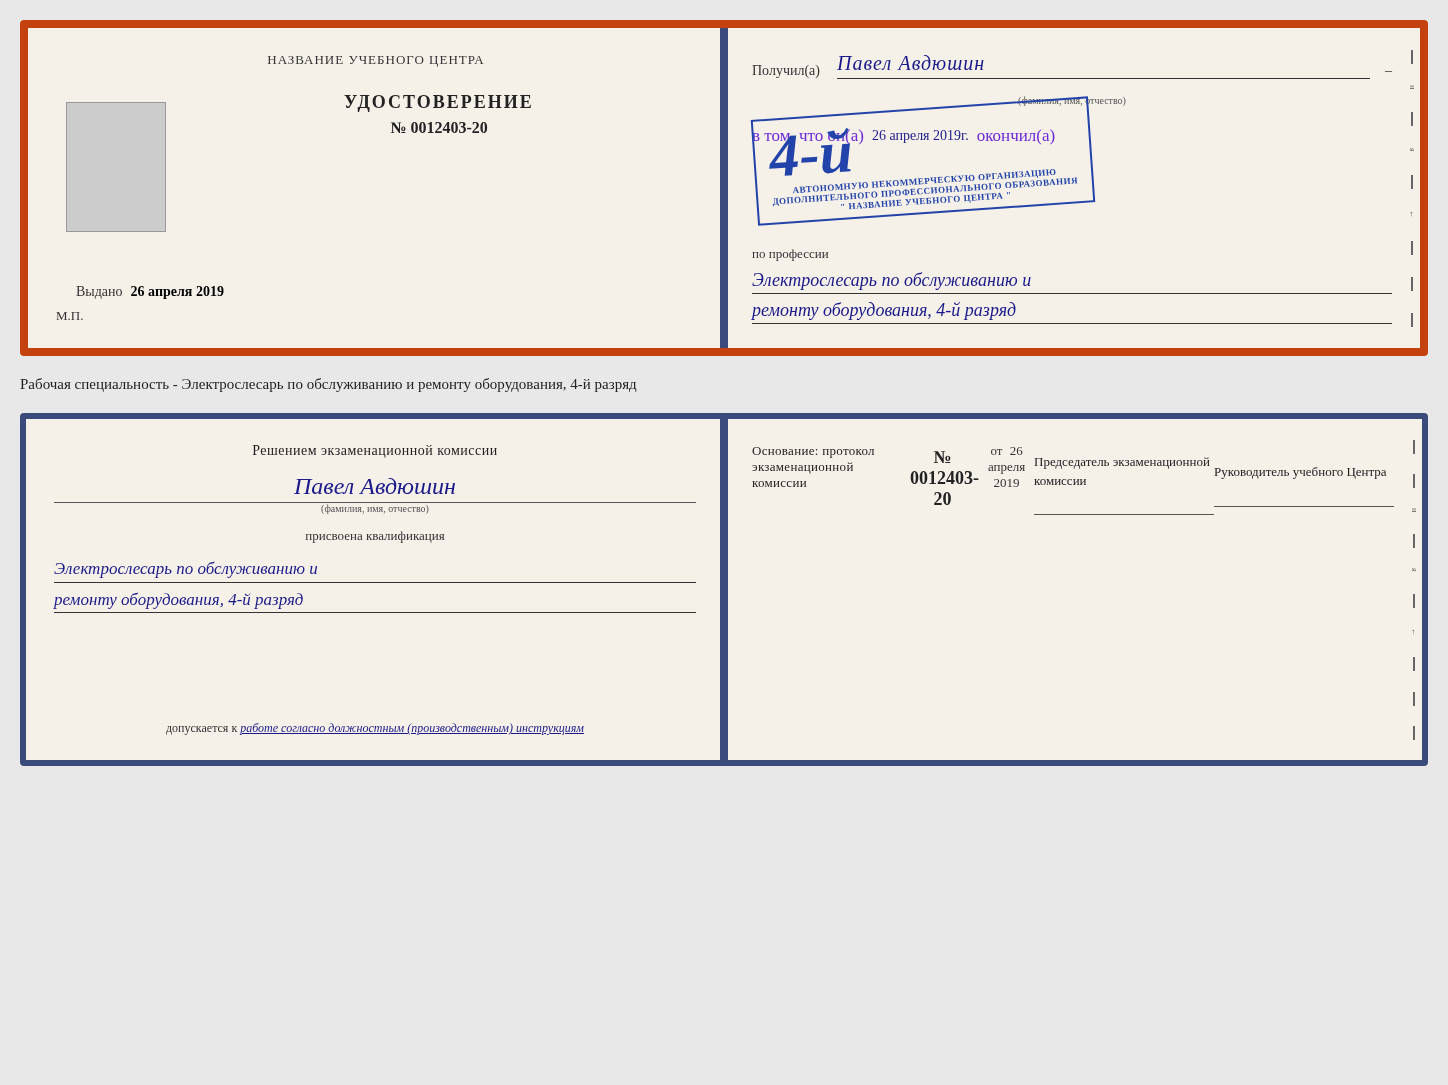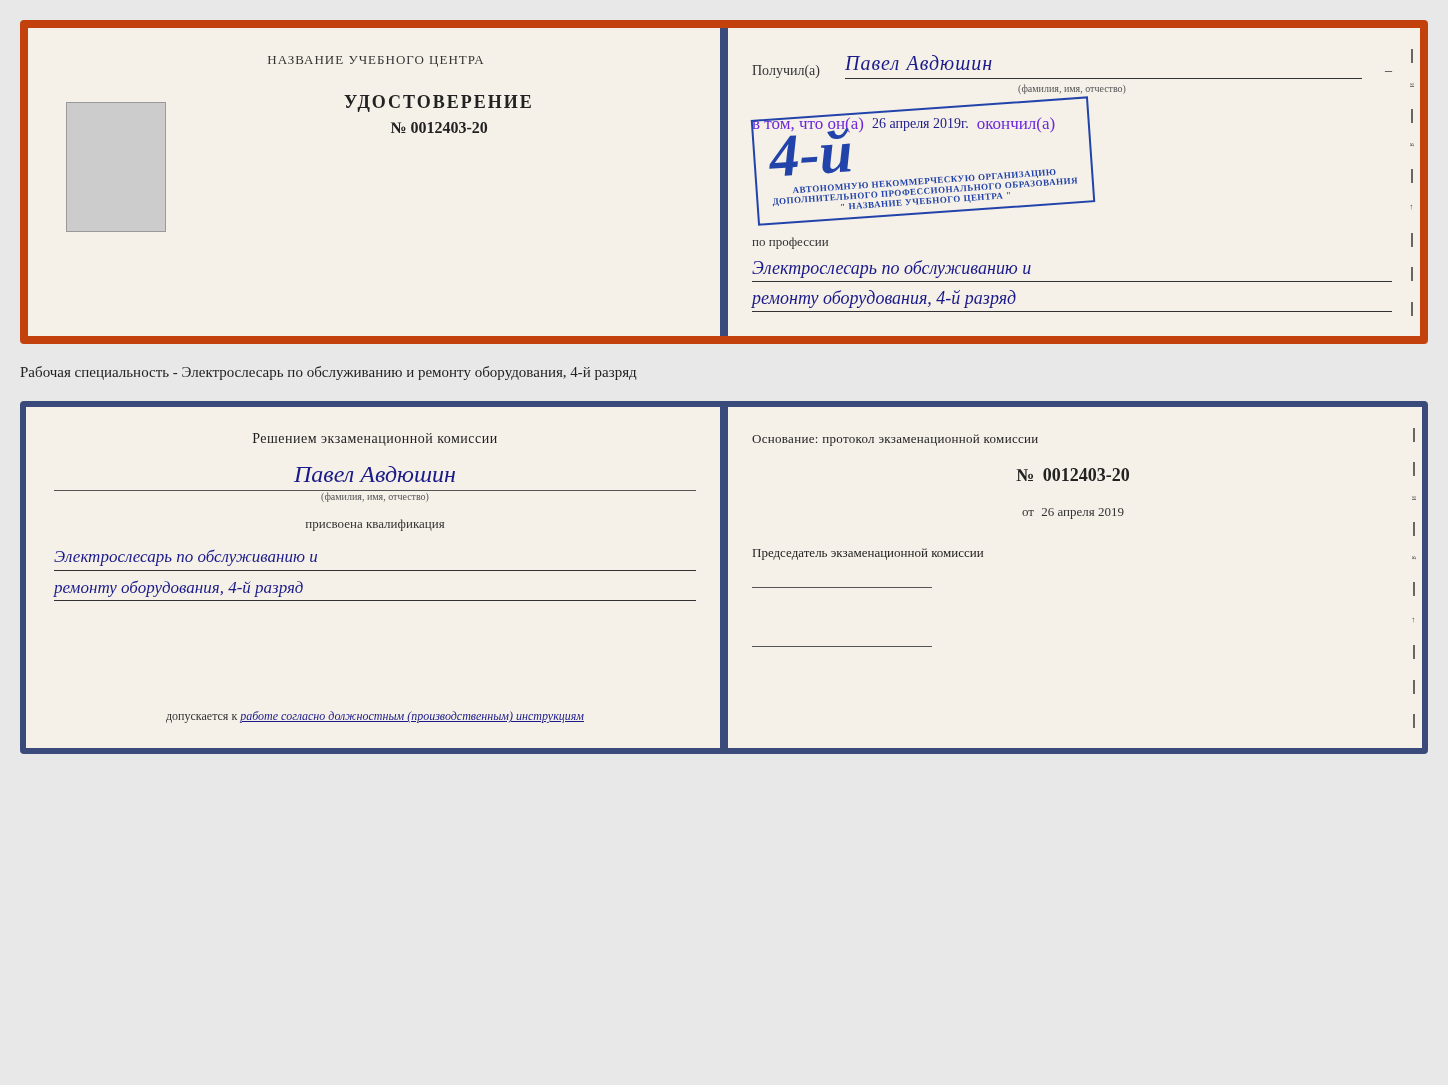"Получил(а)" .recipient-line { gap: 19px -> 11px; margin-bottom: 4px -> 16px }
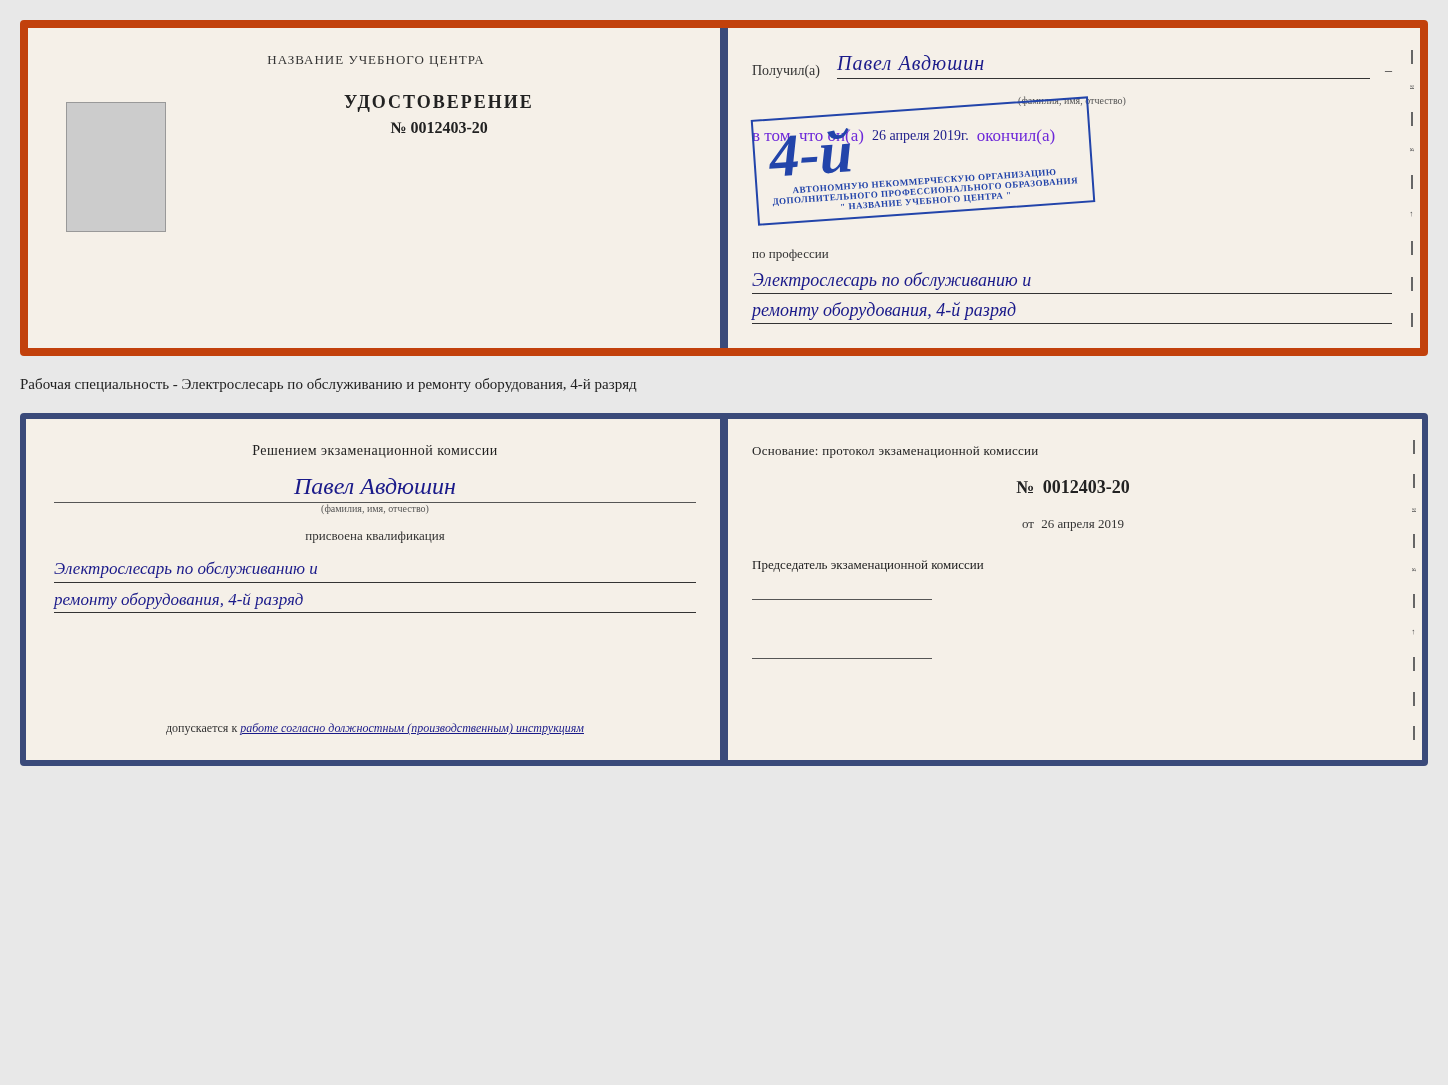"Выдано 26 апреля 2019" div { html: none -> <div> <div> <span>Выдано</span> <span>26 апреля 2019</span> </div> <div>М.П.</div> </div> }
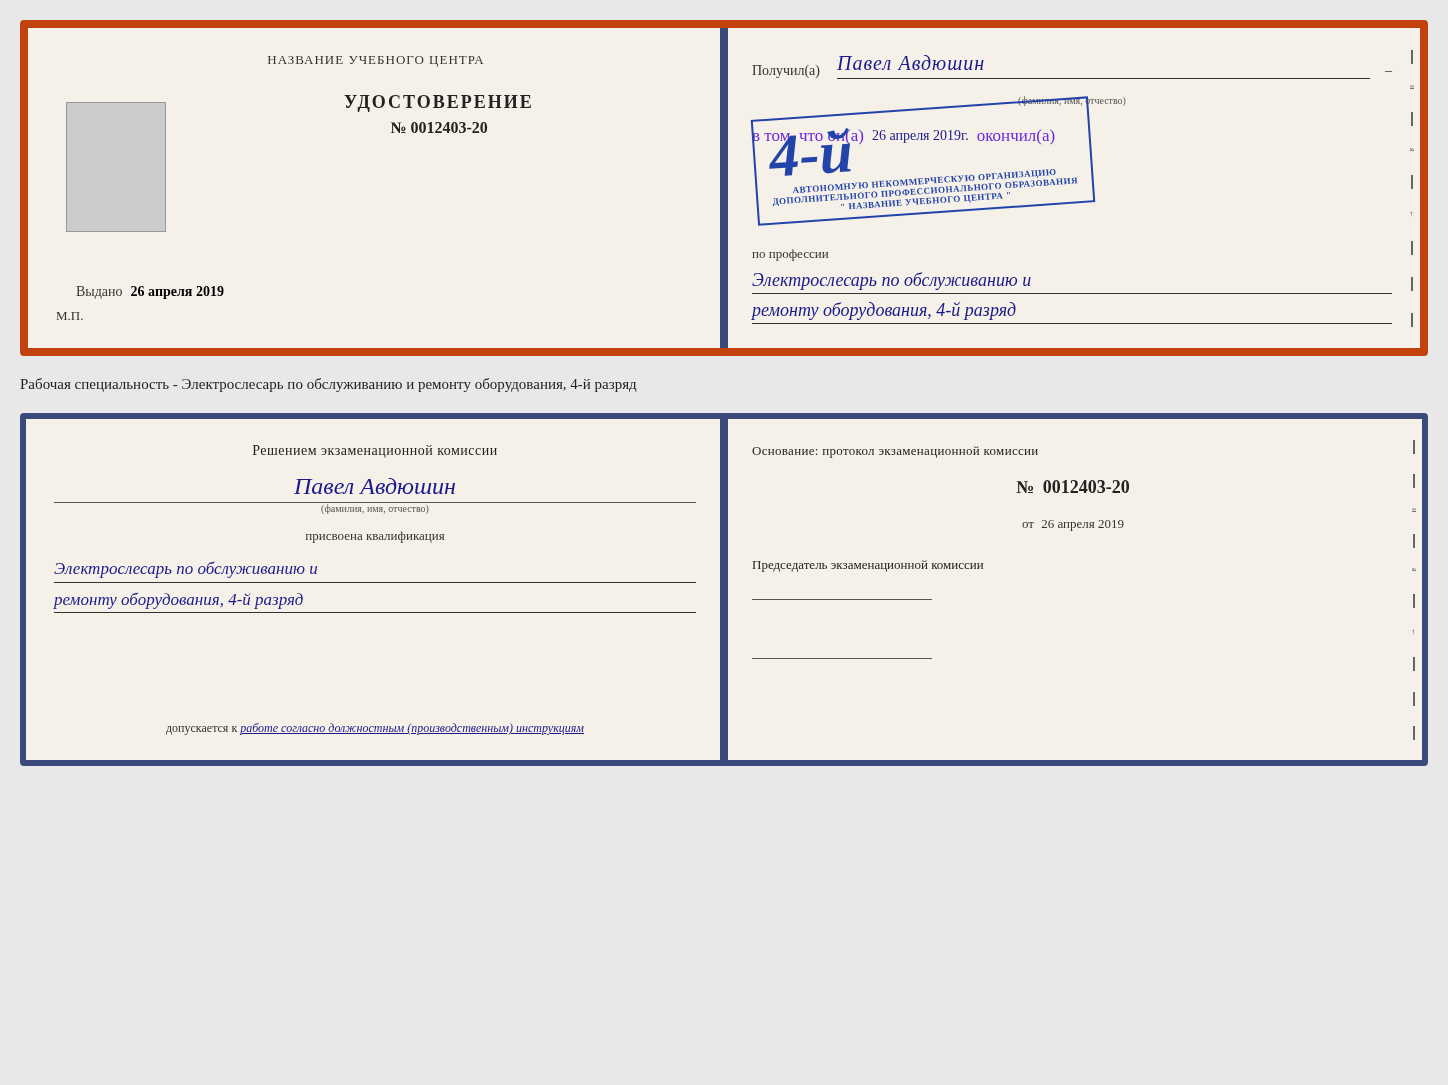"Основание: протокол экзаменационной" .bottom-right { flex-direction: column -> row; gap: 14px -> 0 }
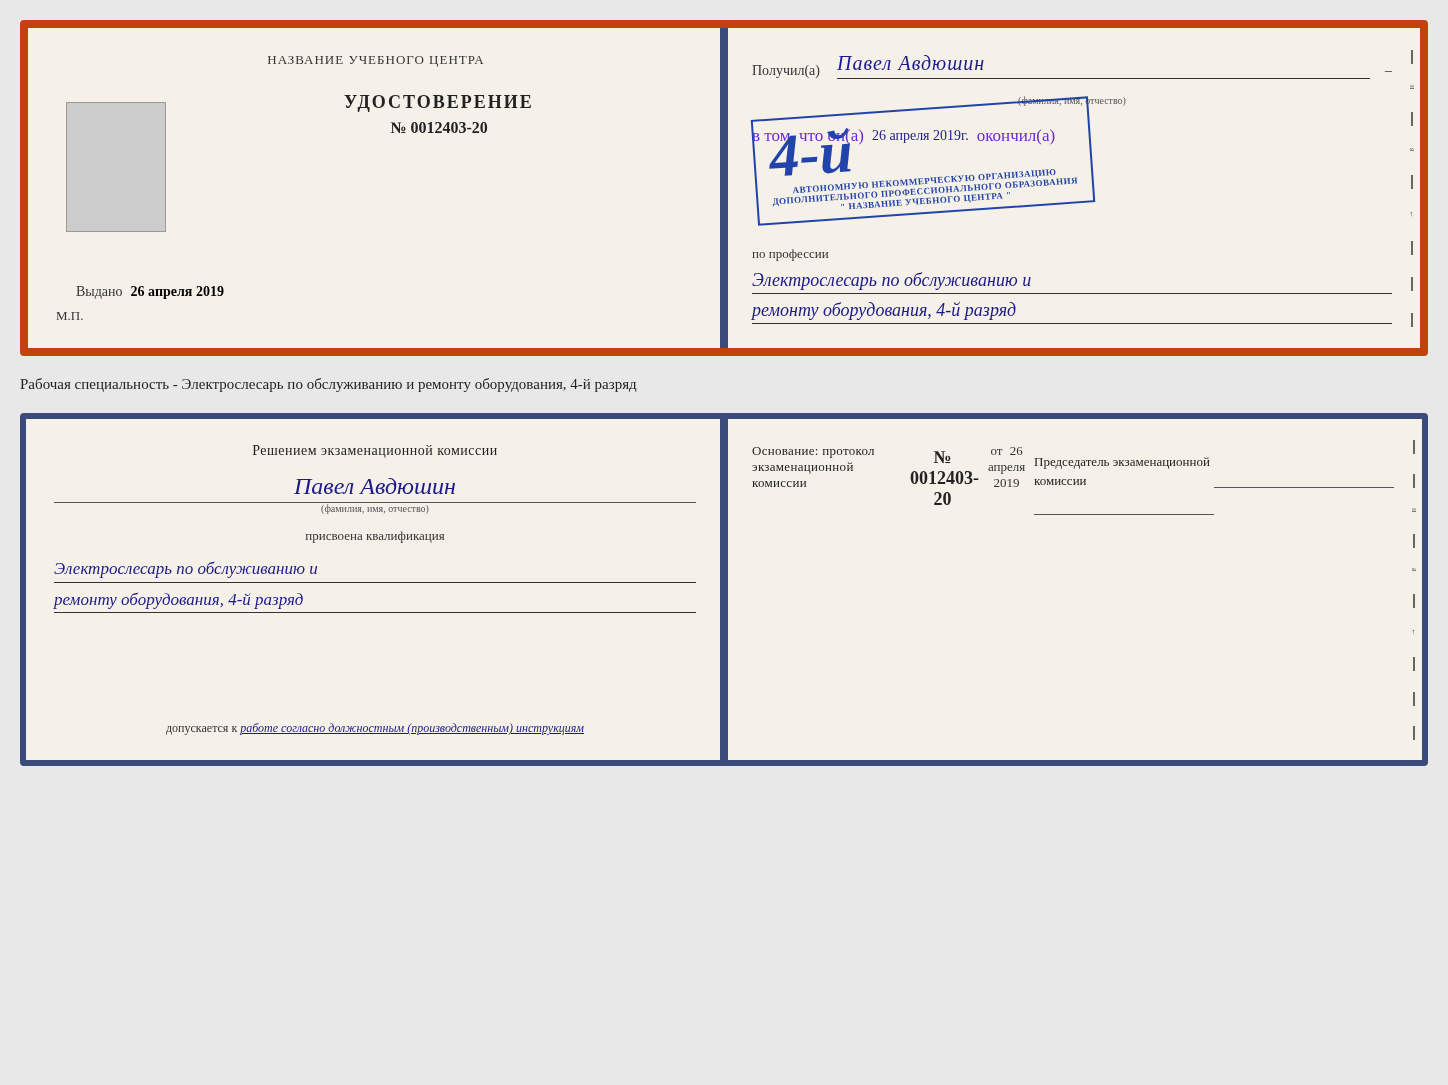"Руководитель учебного Центра" div.committee-label { html: none -> <div>Руководитель учебного Центра</div> }
